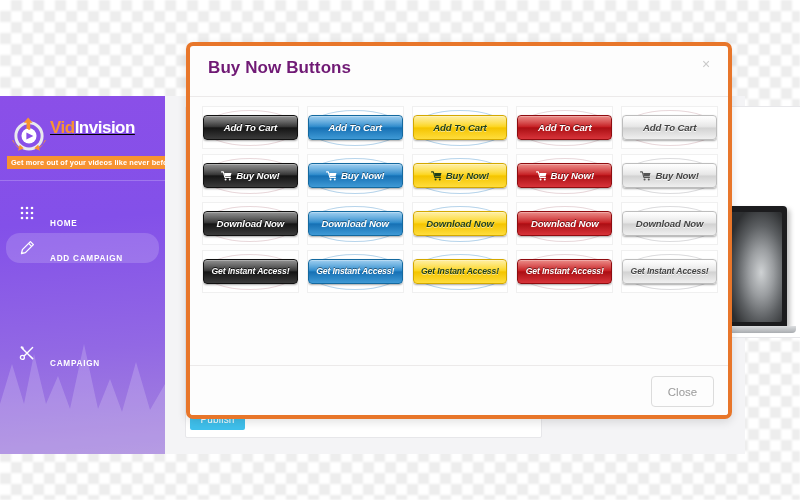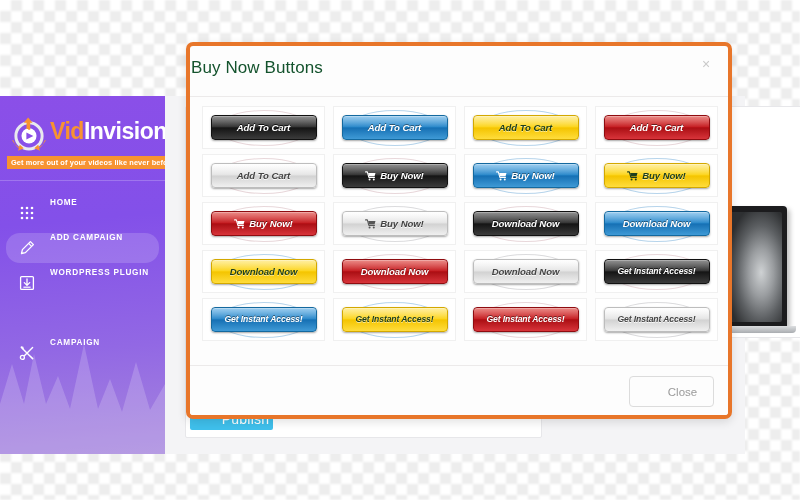"Buy Now Buttons" #modal-title { color: #14532d -> #701a75; font-weight: normal -> bold; left: 1px -> 18px }
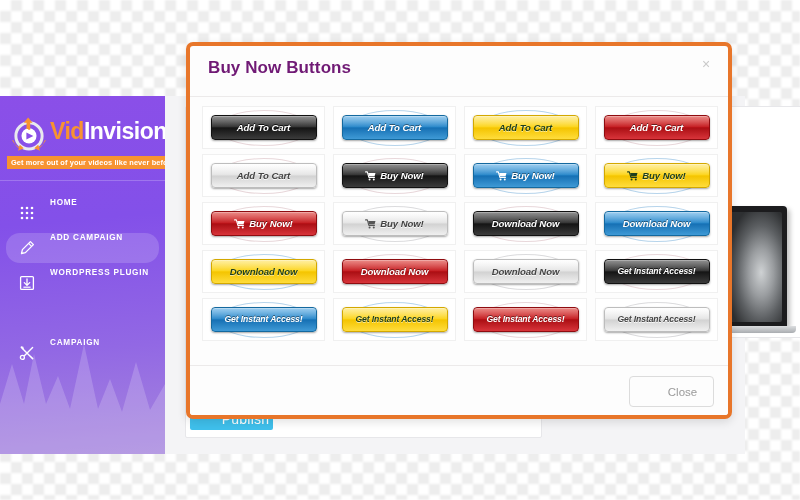"VidInvision" #logo-text { font-size: 23px -> 17px; text-decoration: none -> underline }
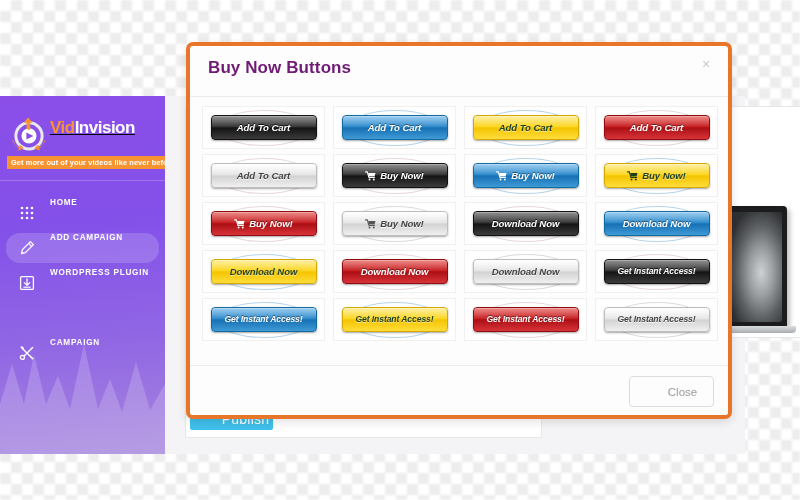"Add To Cart" #btn-grid { grid-template-columns: repeat(4,1fr) -> repeat(5,1fr) }
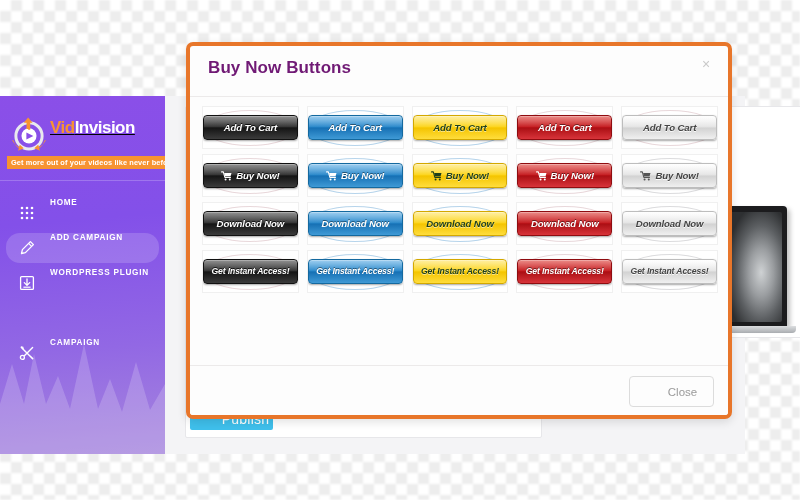"HOME" .nav-item { align-items: flex-start -> flex-end }
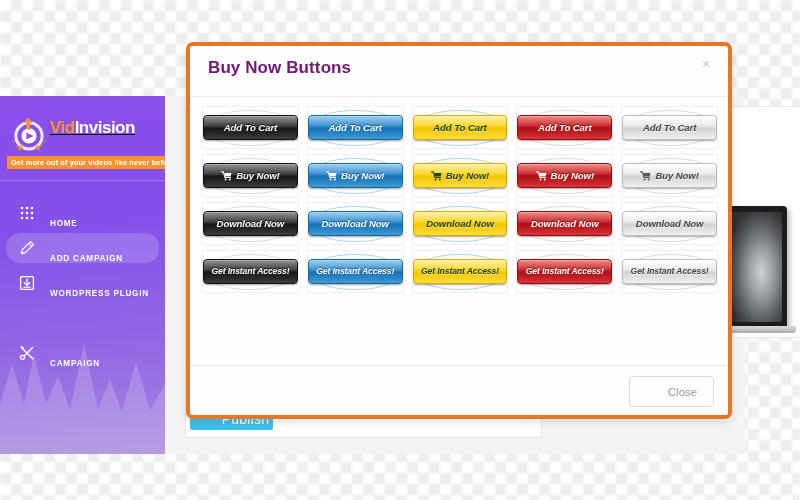"WORDPRESS PLUGIN" div.nav-item { html: <div> <span> <svg> <rect></rect> <path></path> <path></path> </svg> </span> <span>WORDPRESS PLUGIN</span> </div> -> none }
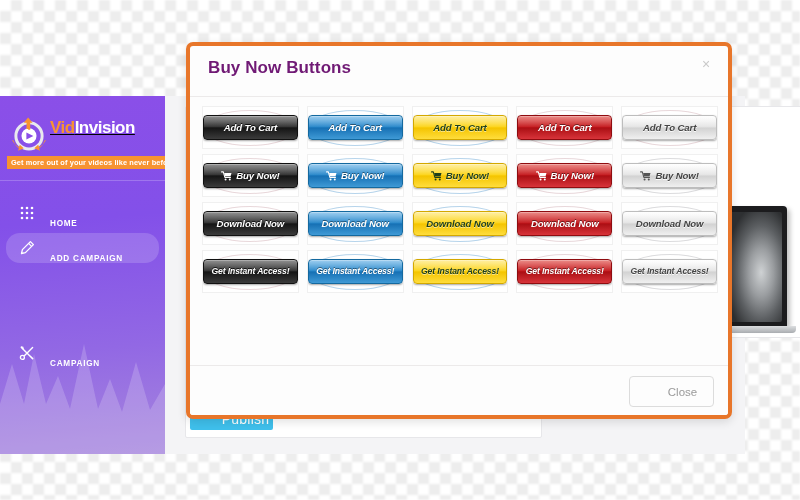"Close" #close-button { padding-left: 22px -> none }
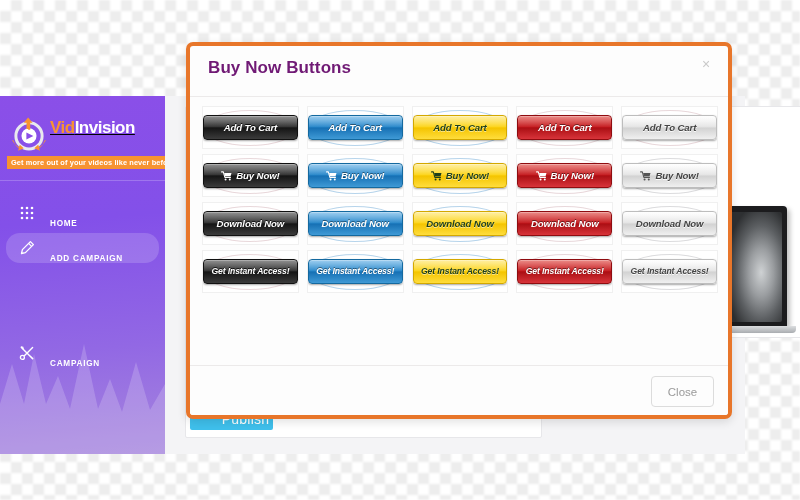"Publish" #publish-btn { font-size: 14px -> 10px; padding-left: 28px -> none }
